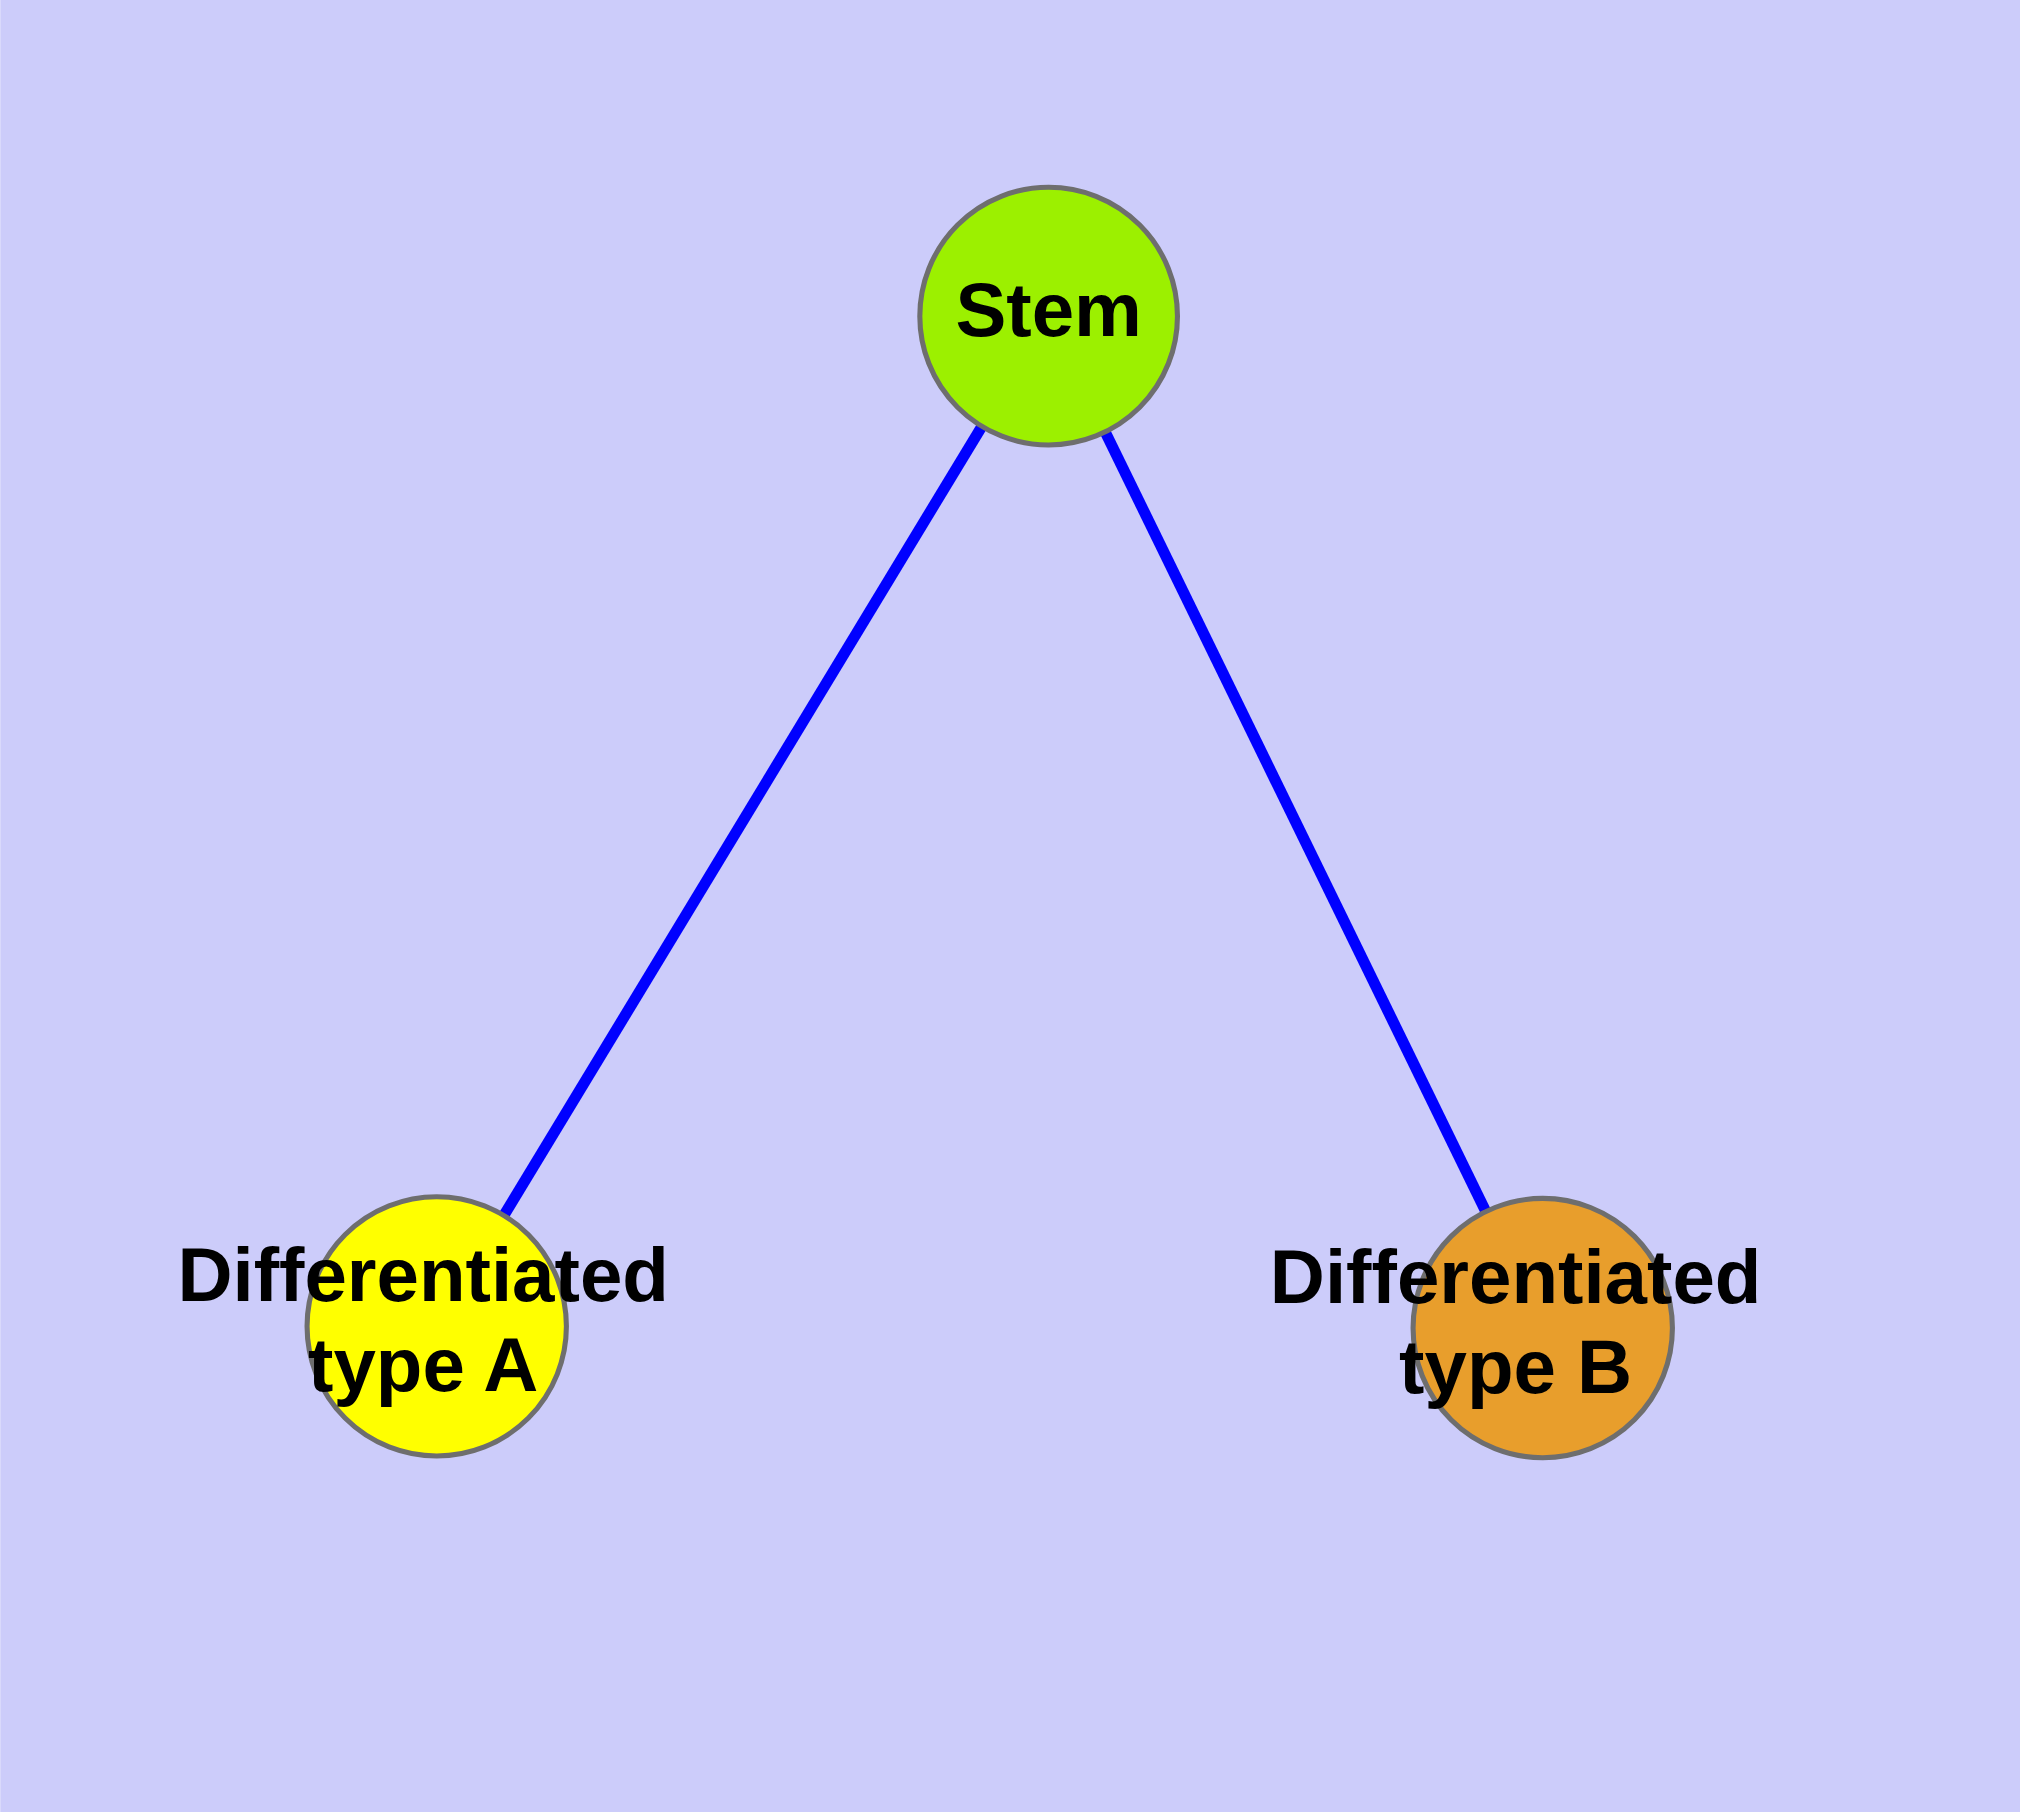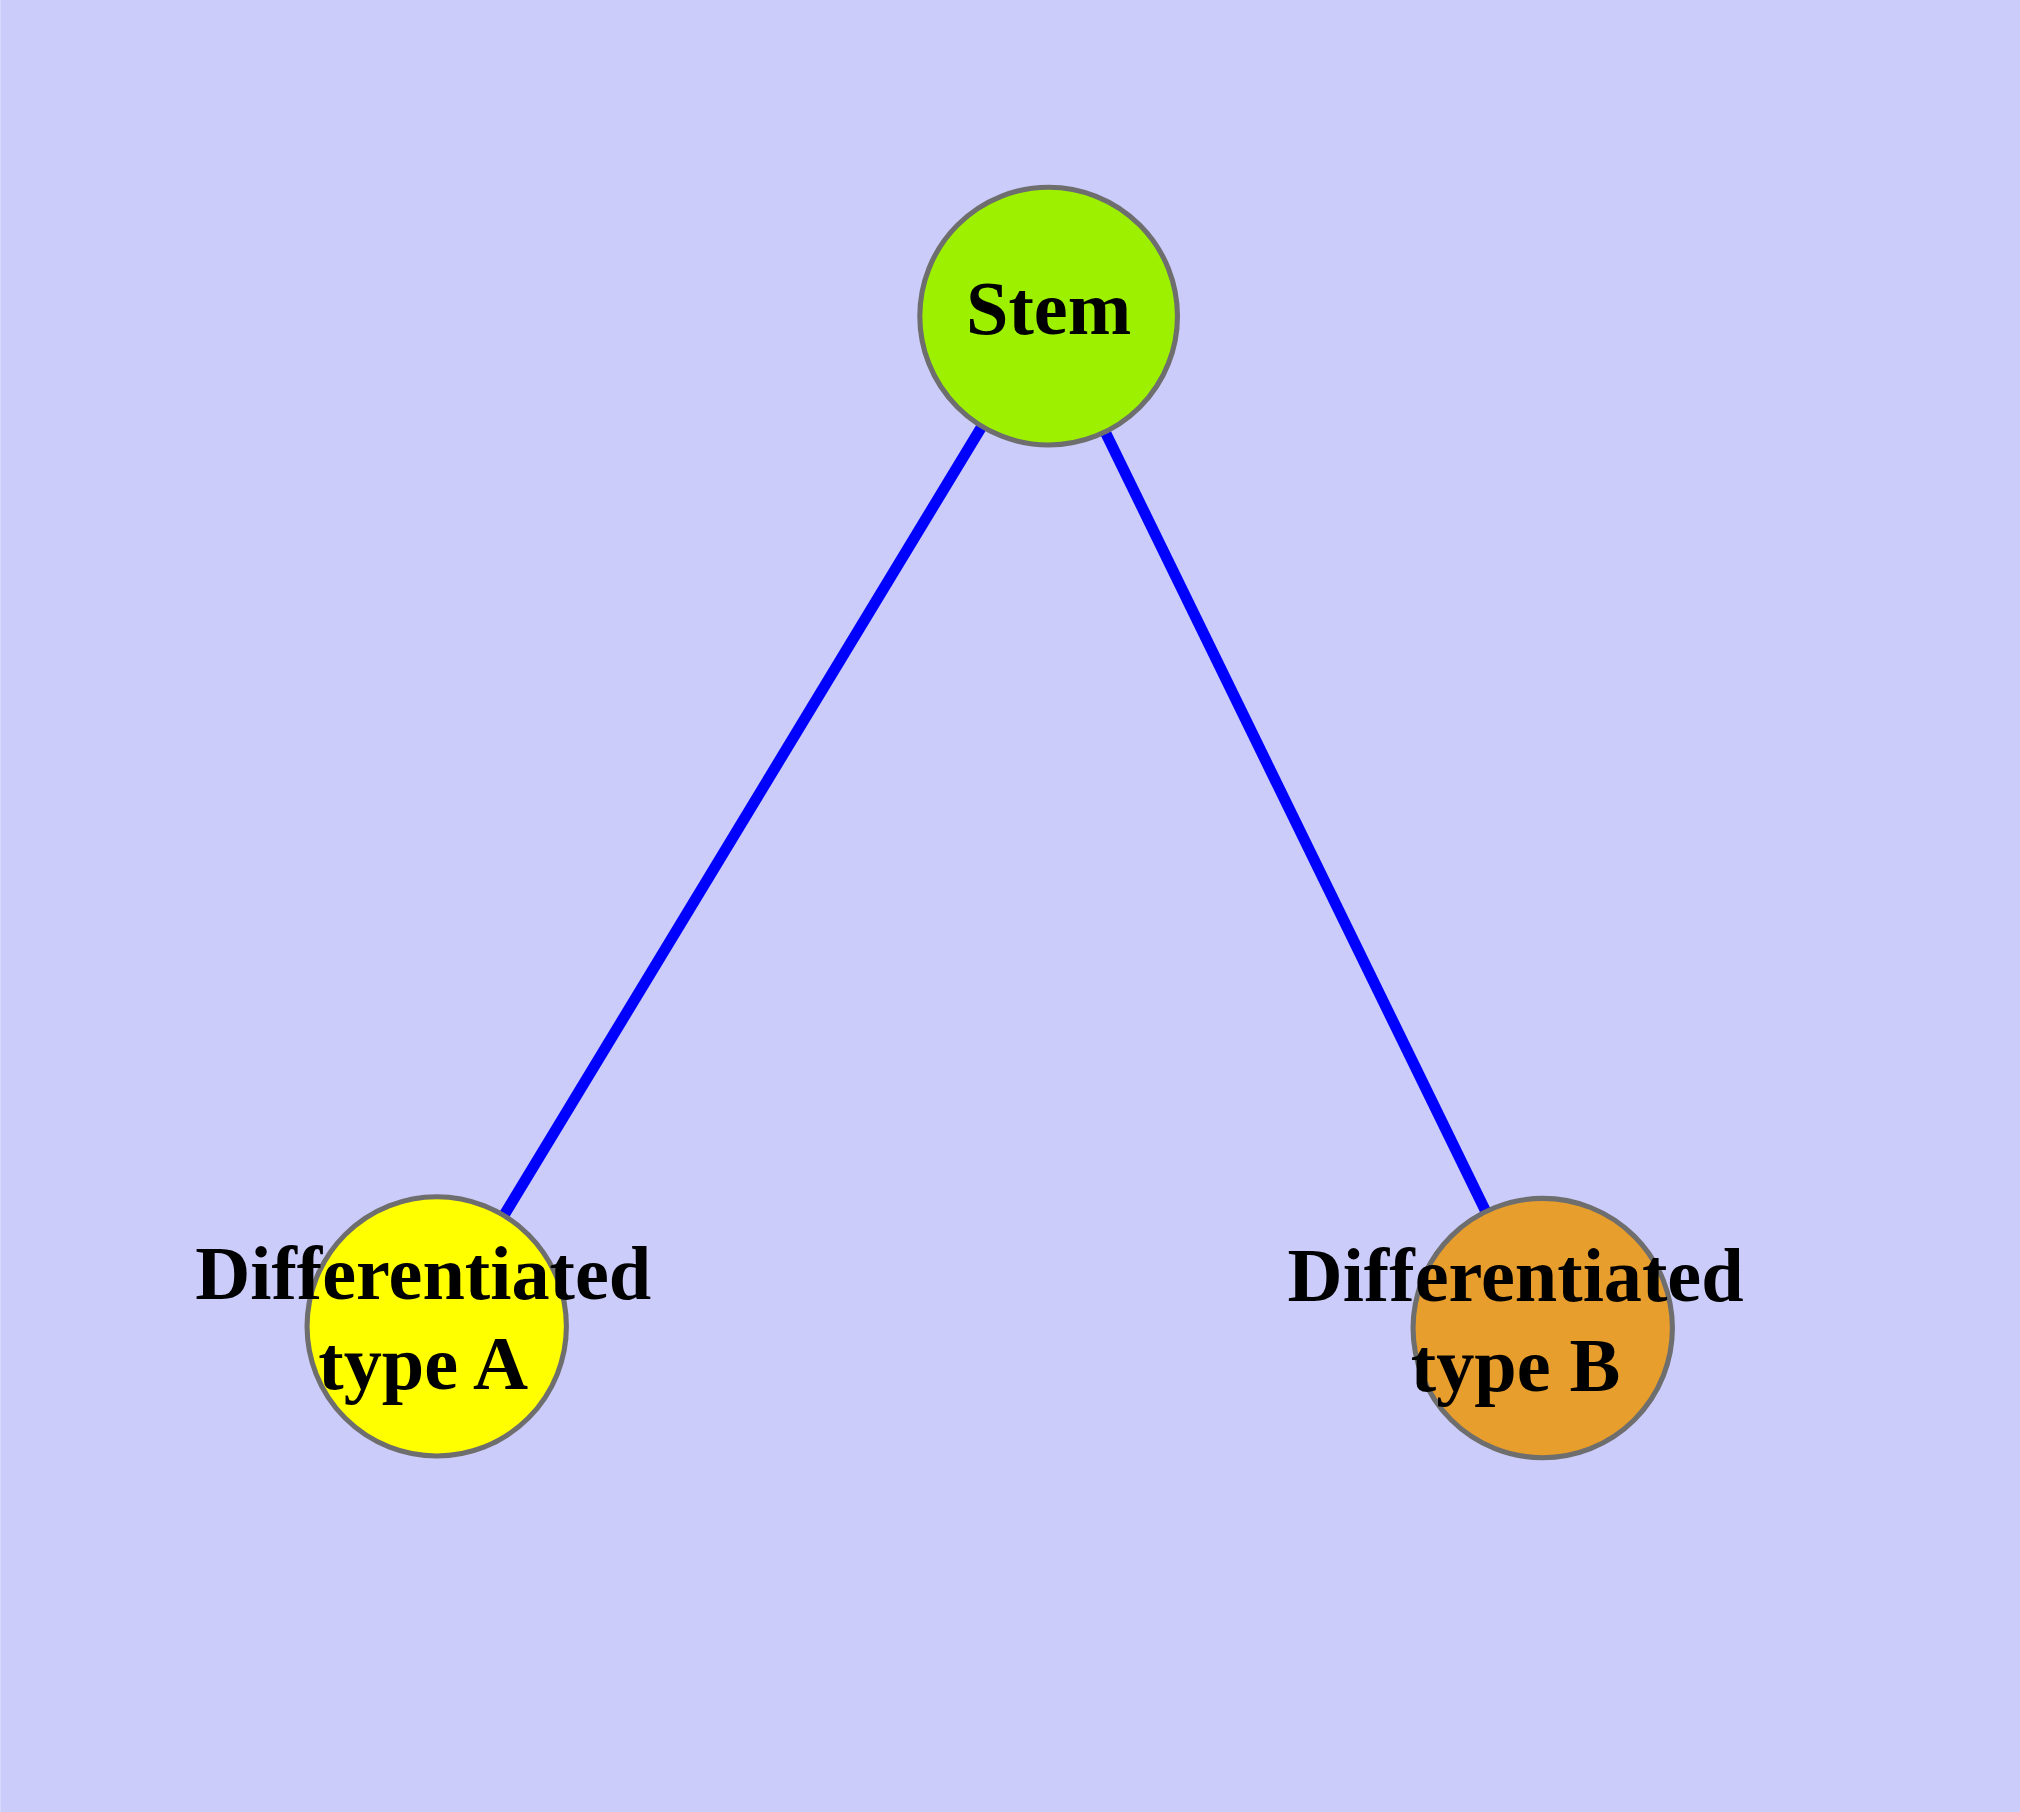"Stem" #canvas { font-family: Liberation Serif, serif -> Liberation Sans, sans-serif }
